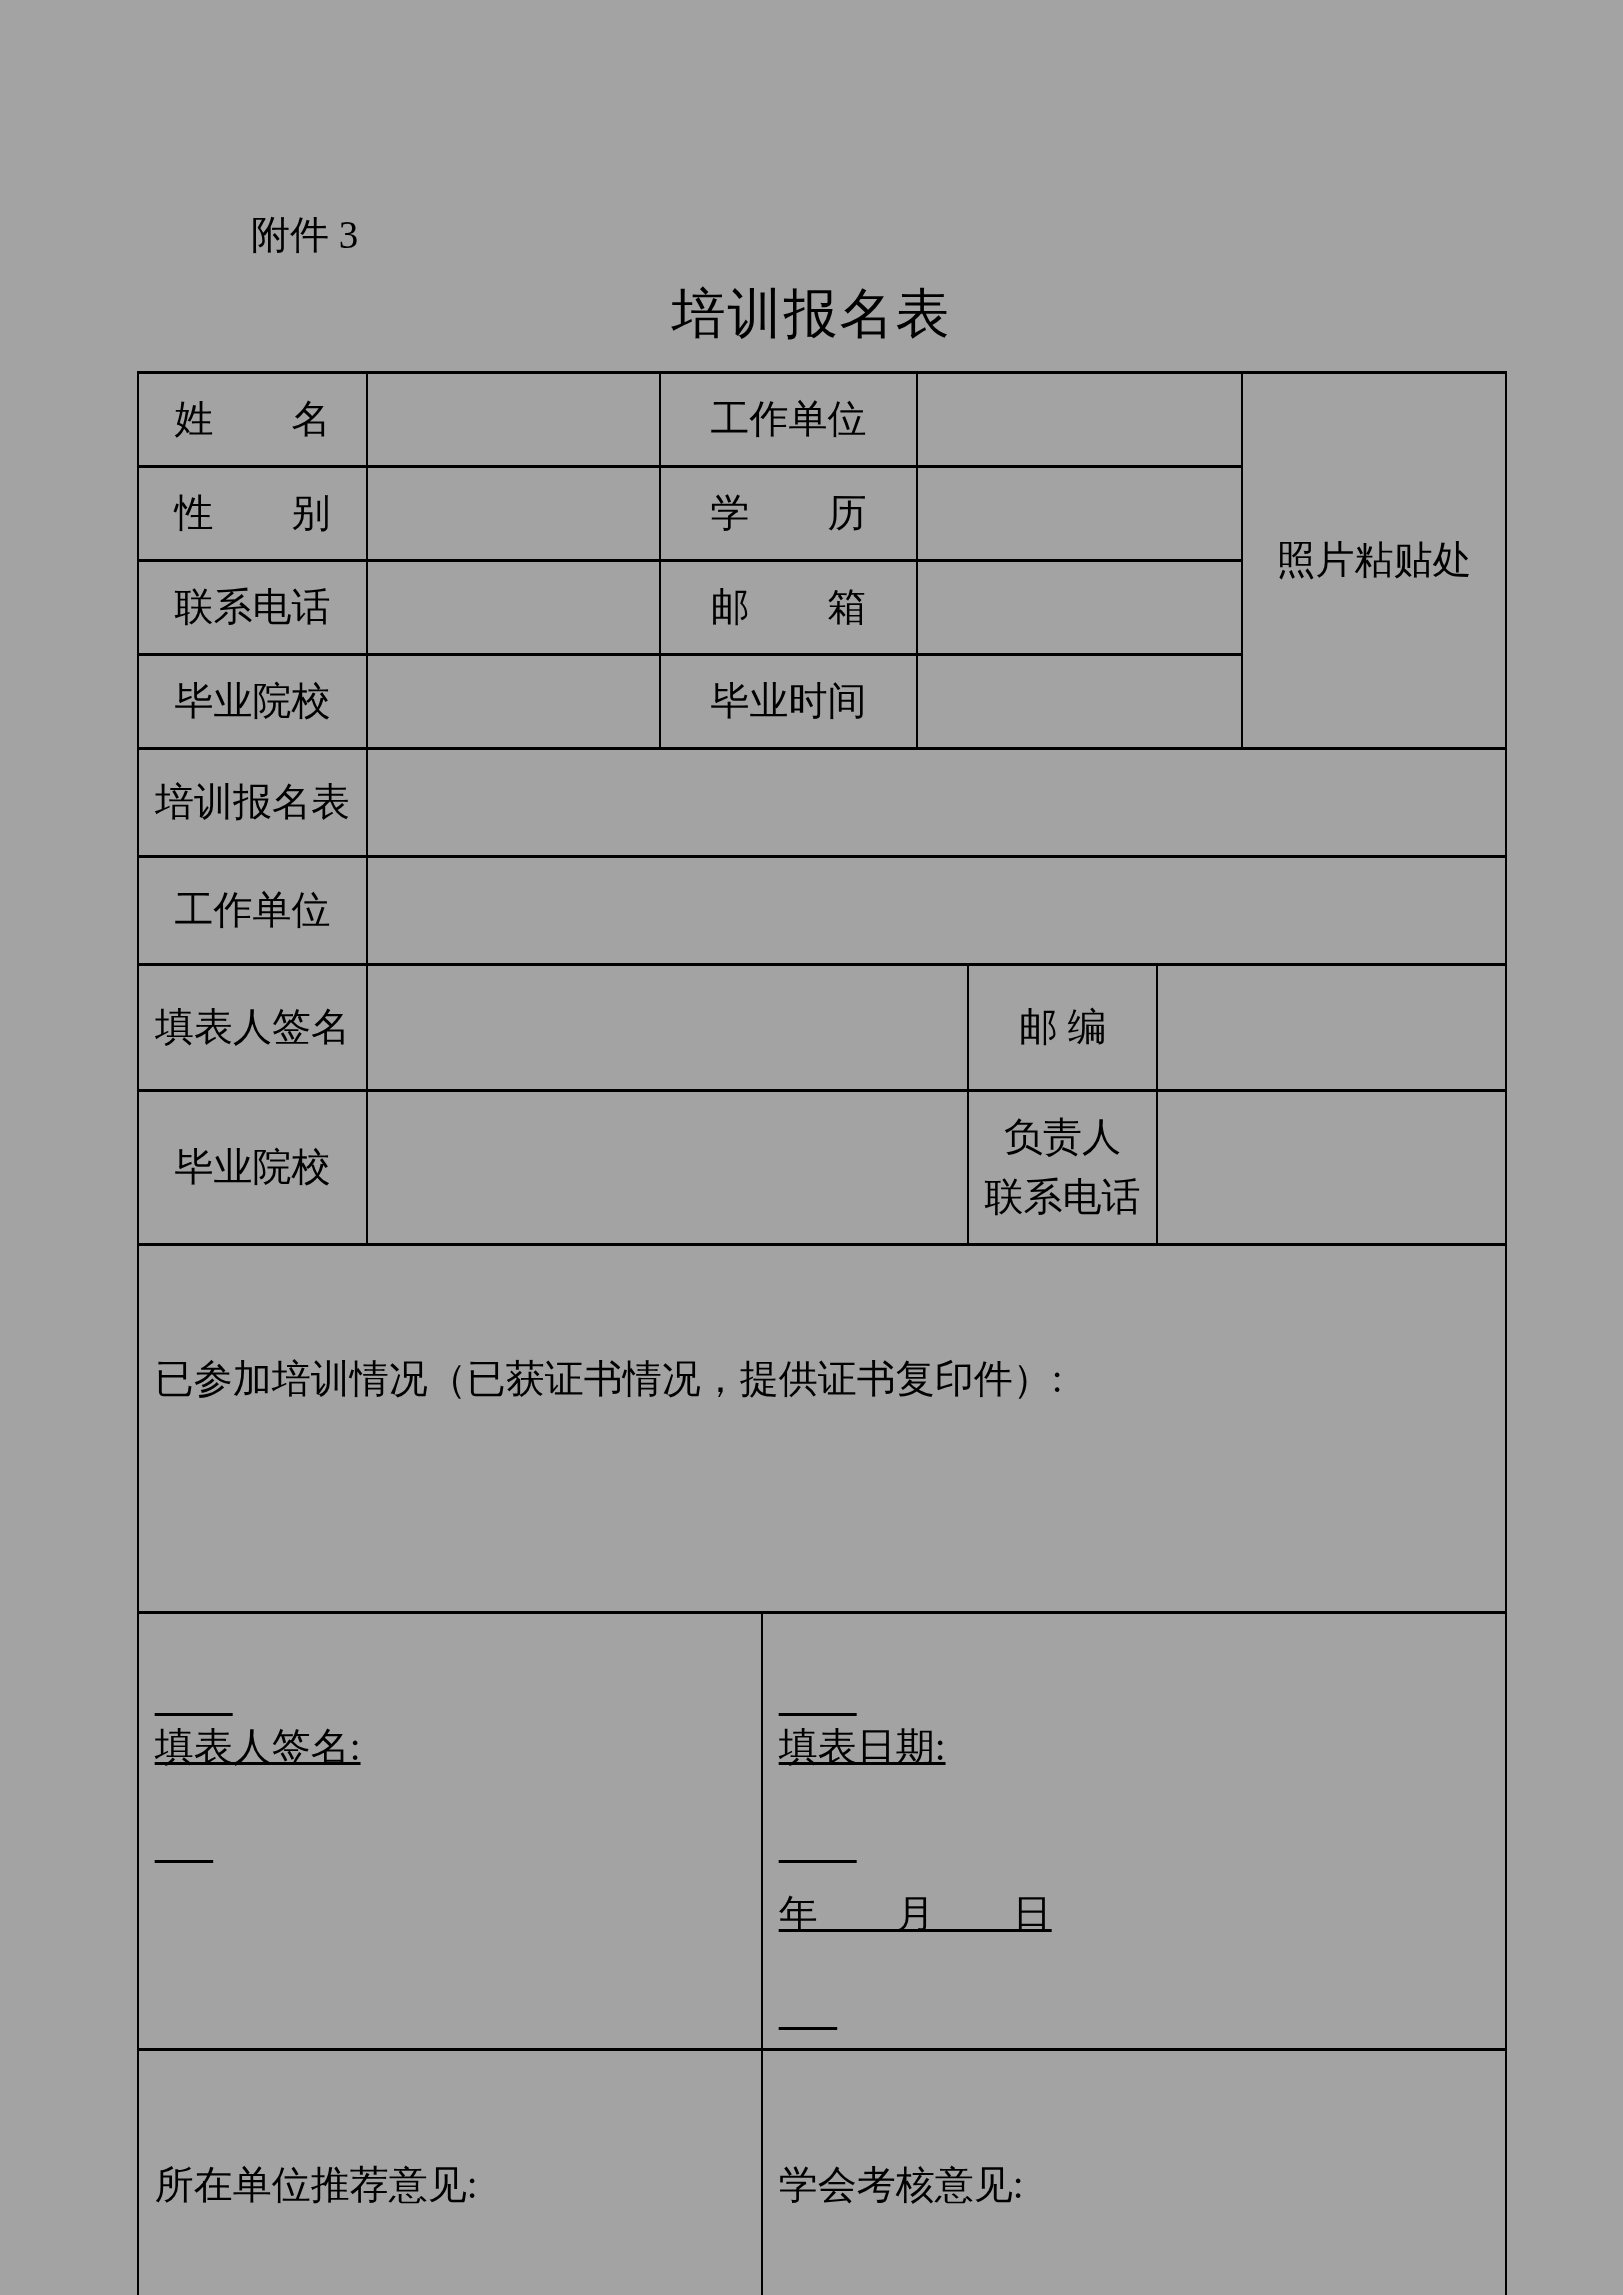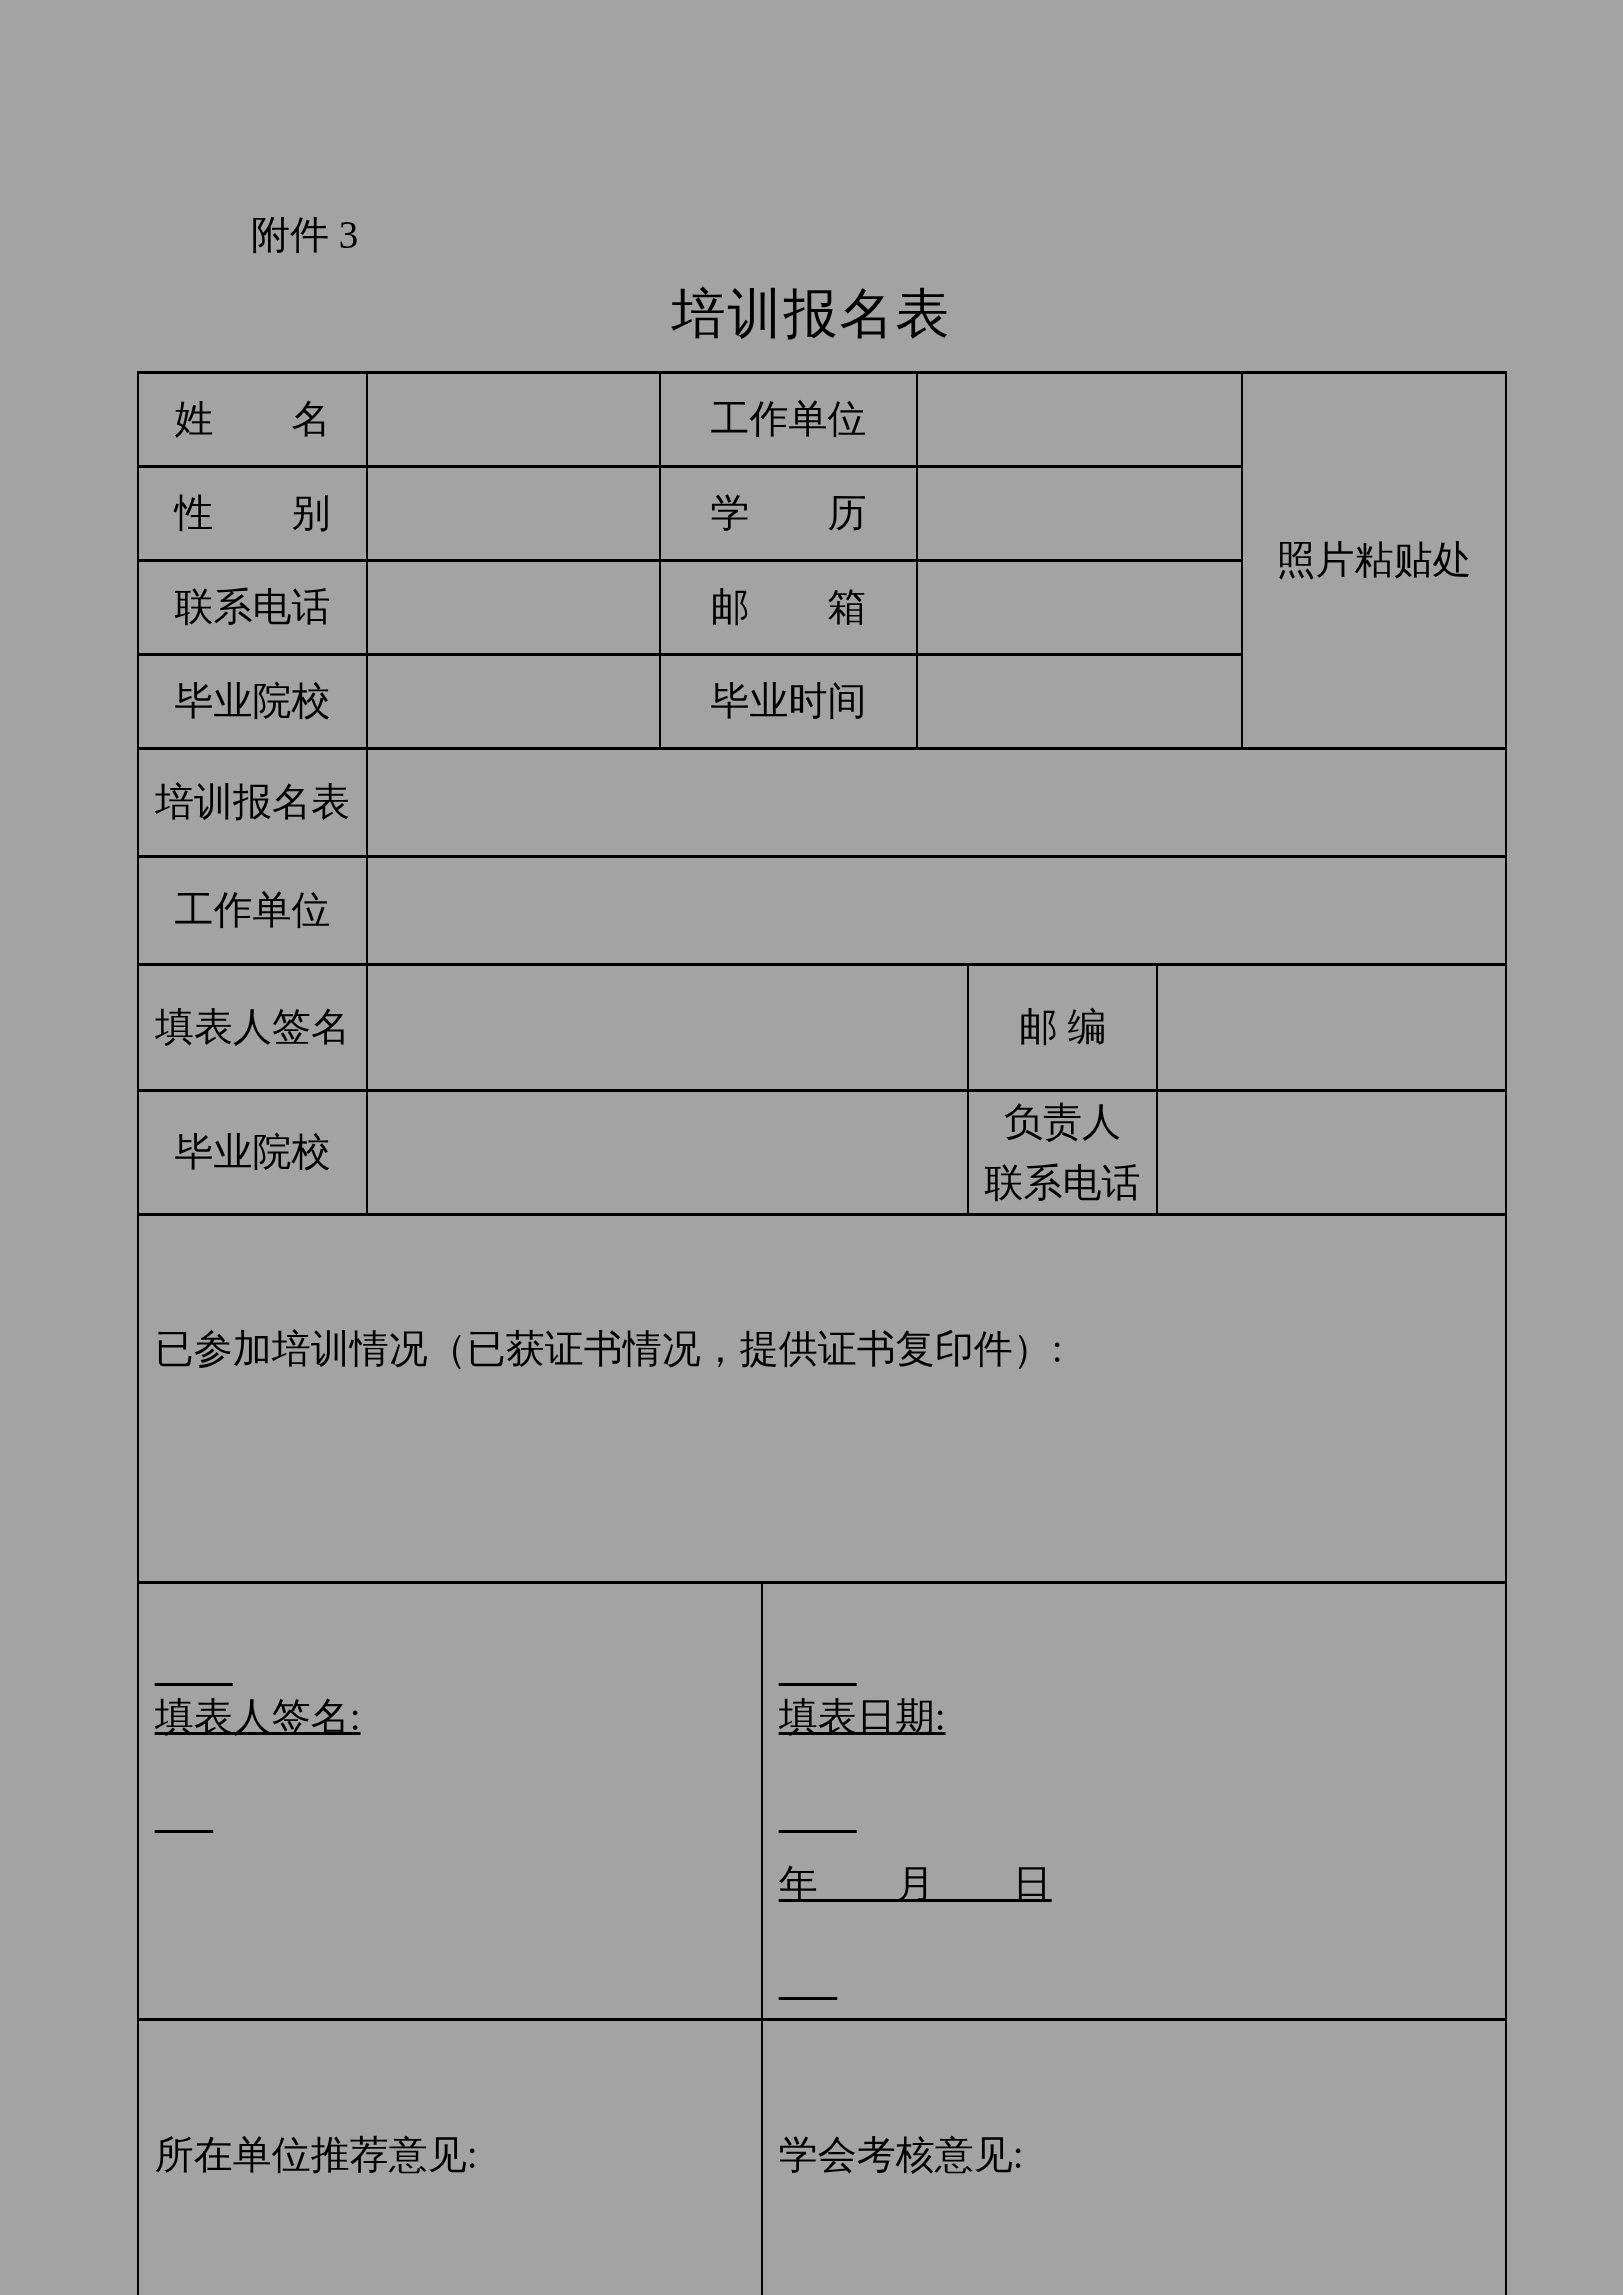"姓 名" .form-table td { padding: 0 -> 15px }
